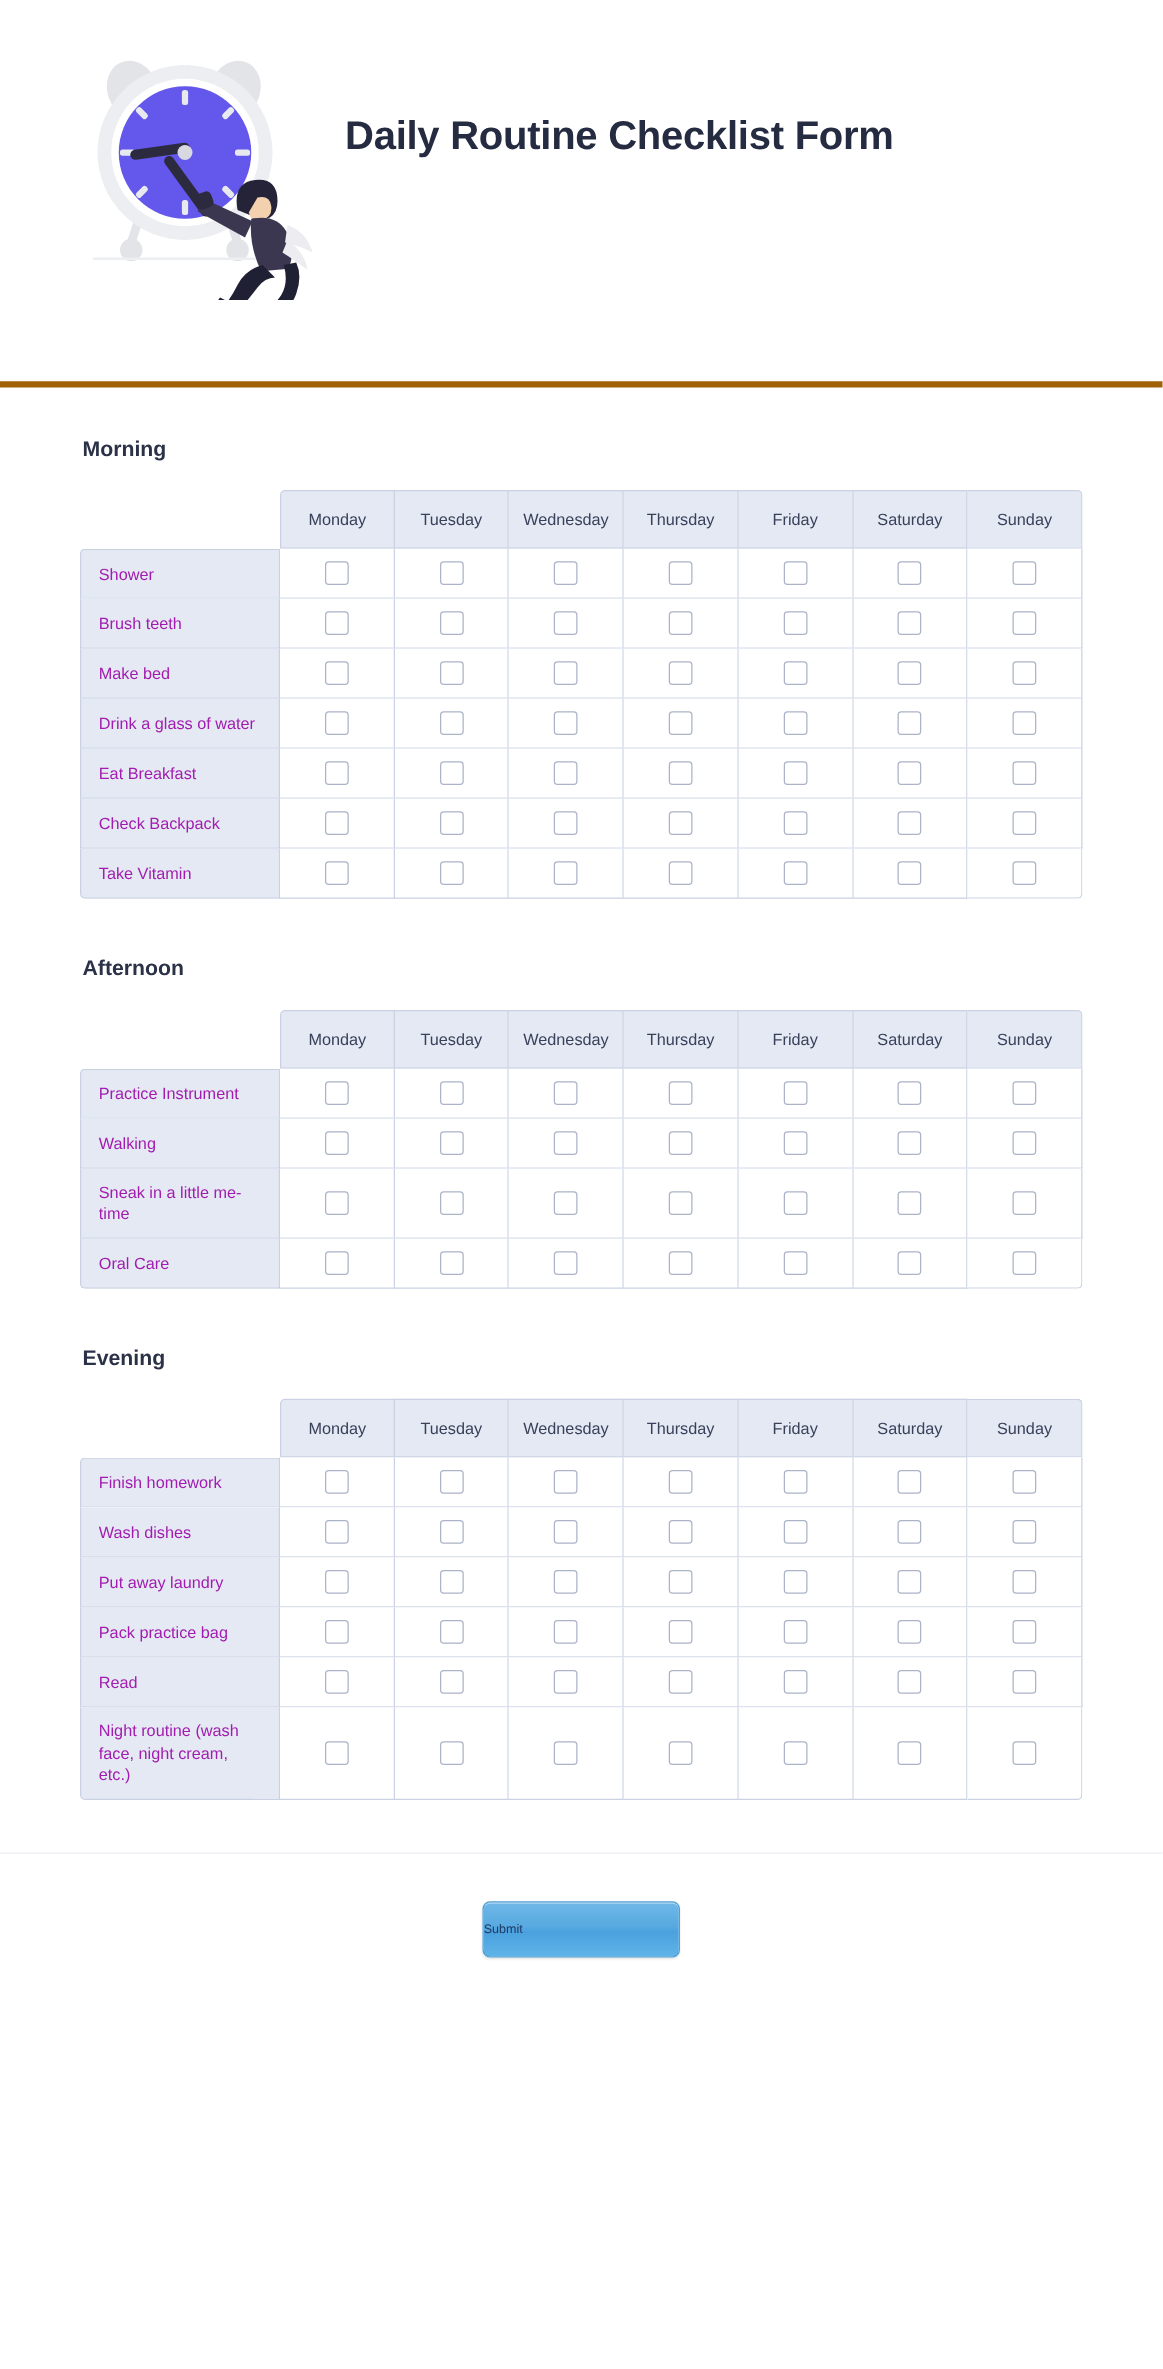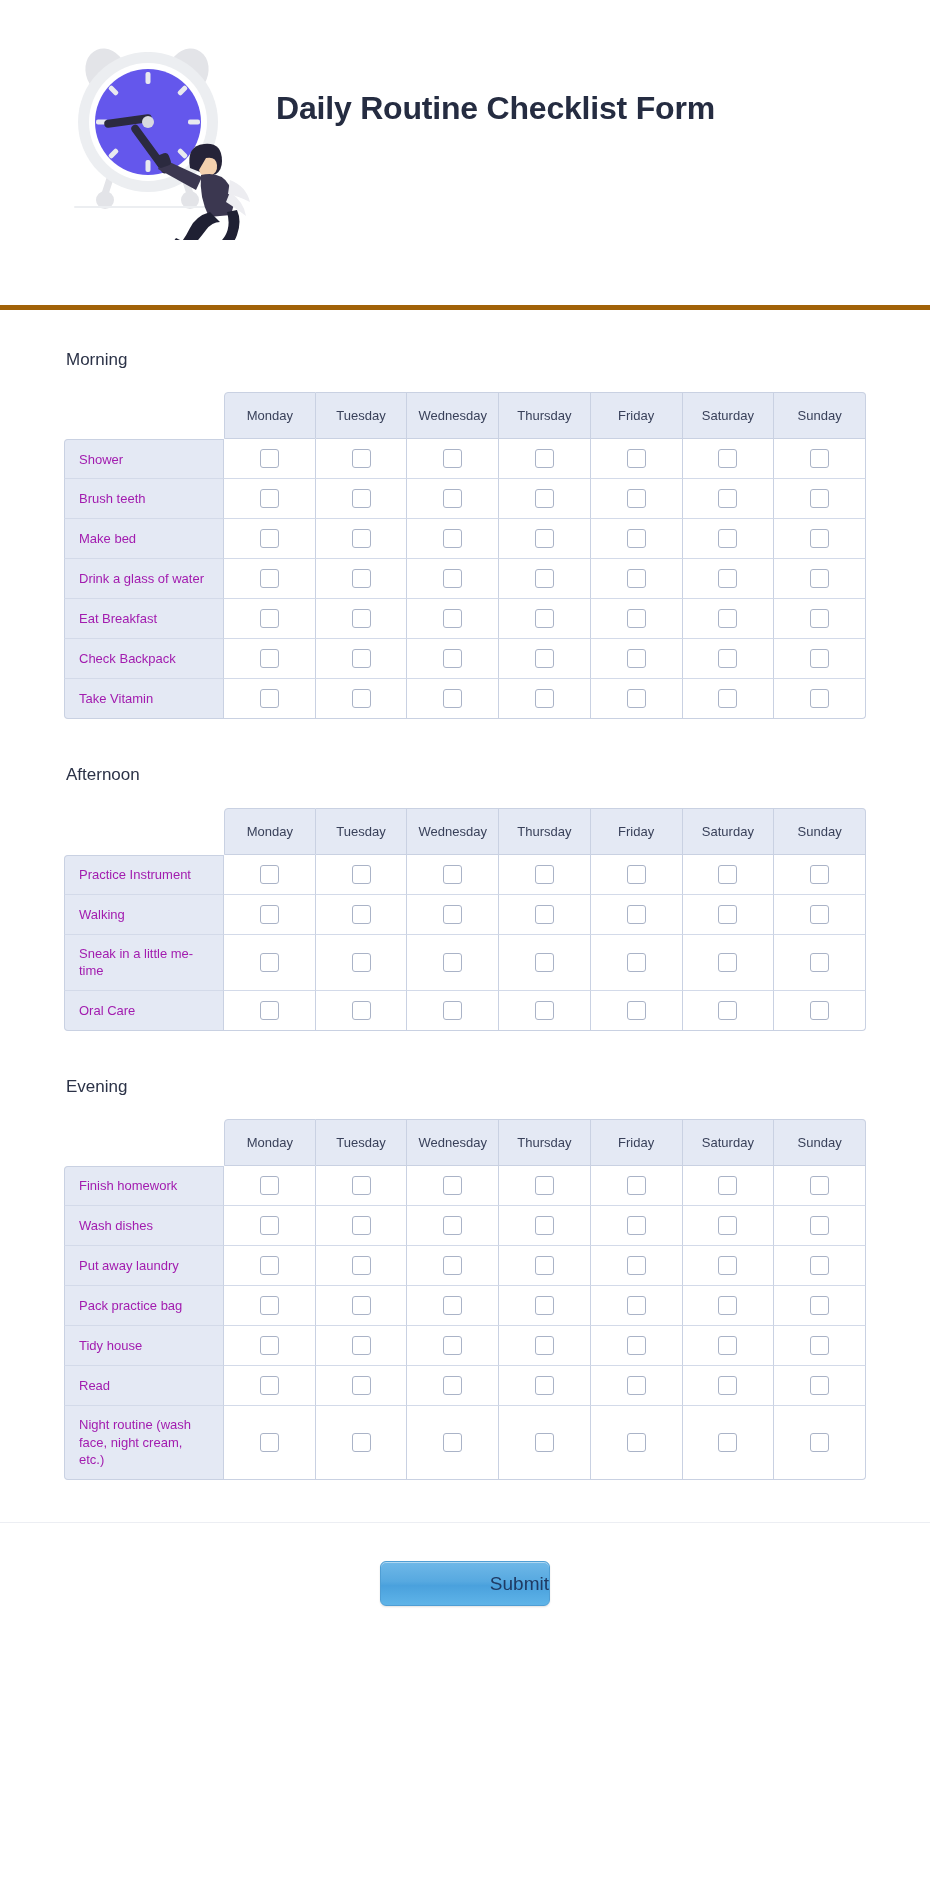"Morning" .section-title { font-weight: normal -> bold }
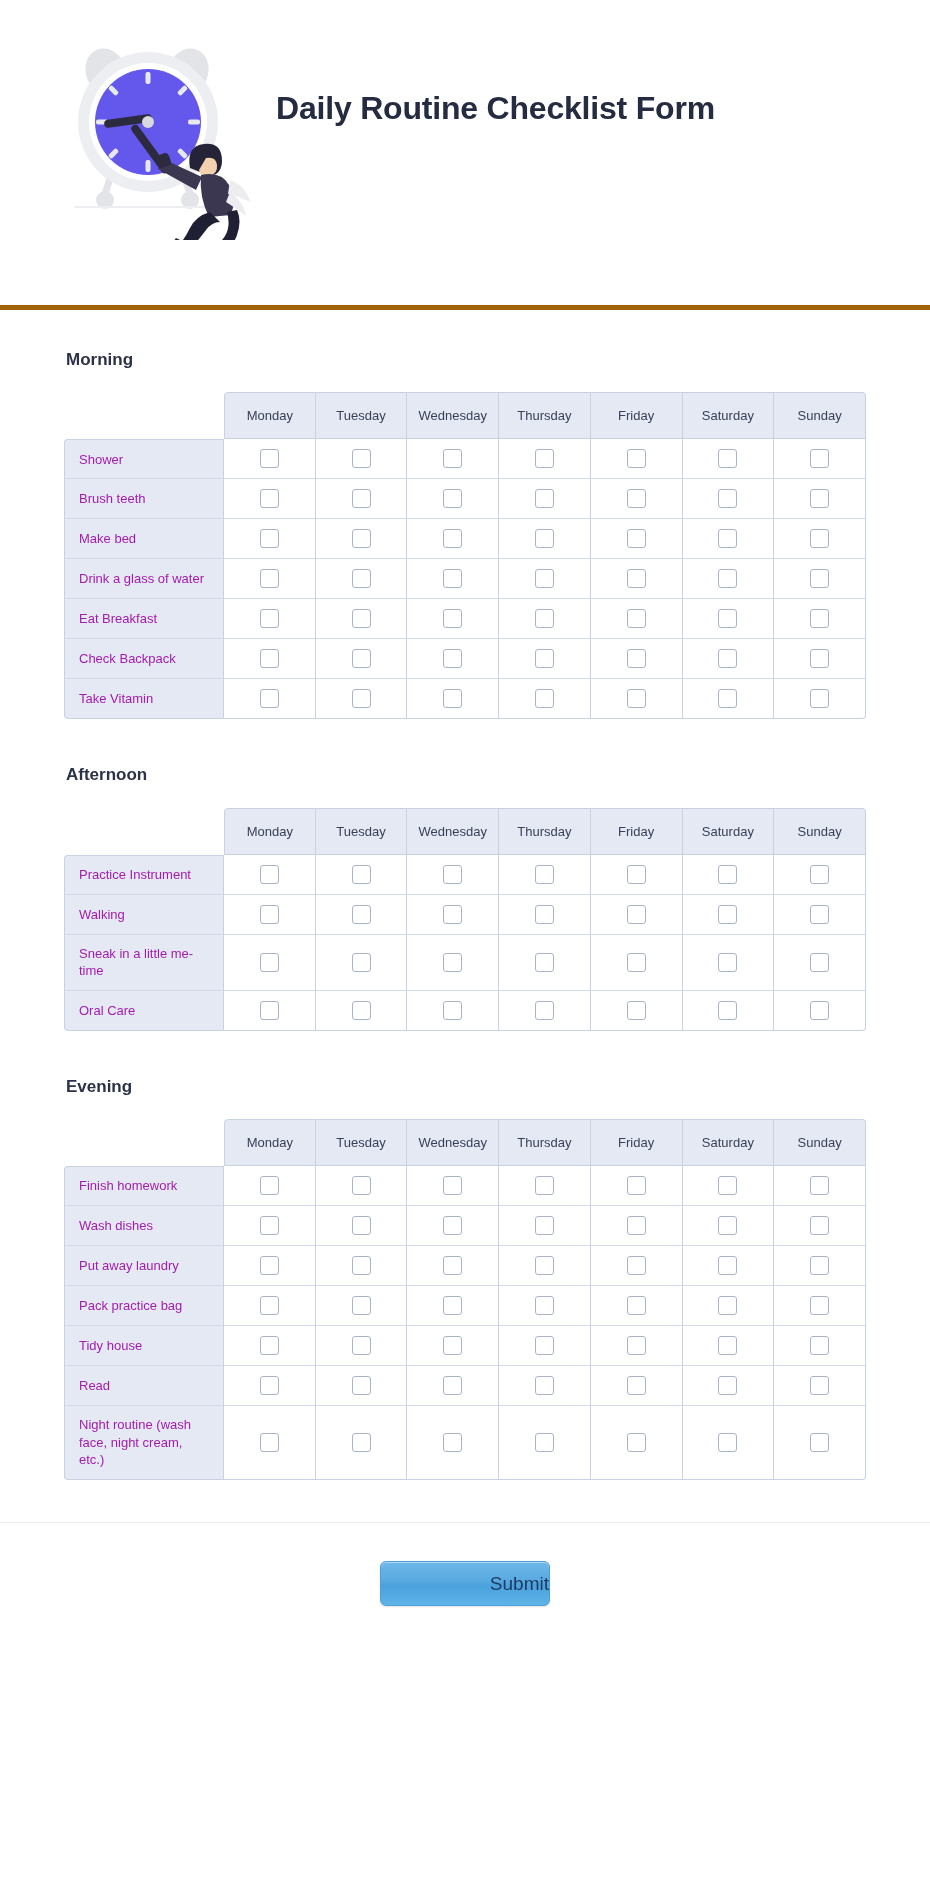"Tidy house" tr { html: <tr> <td>Tidy house</td> <td><span></span></td> <td><span></span></td> <td><span></span></td> <td><span></span></td> <td><span></span></td> <td><span></span></td> <td><span></span></td> </tr> -> none }
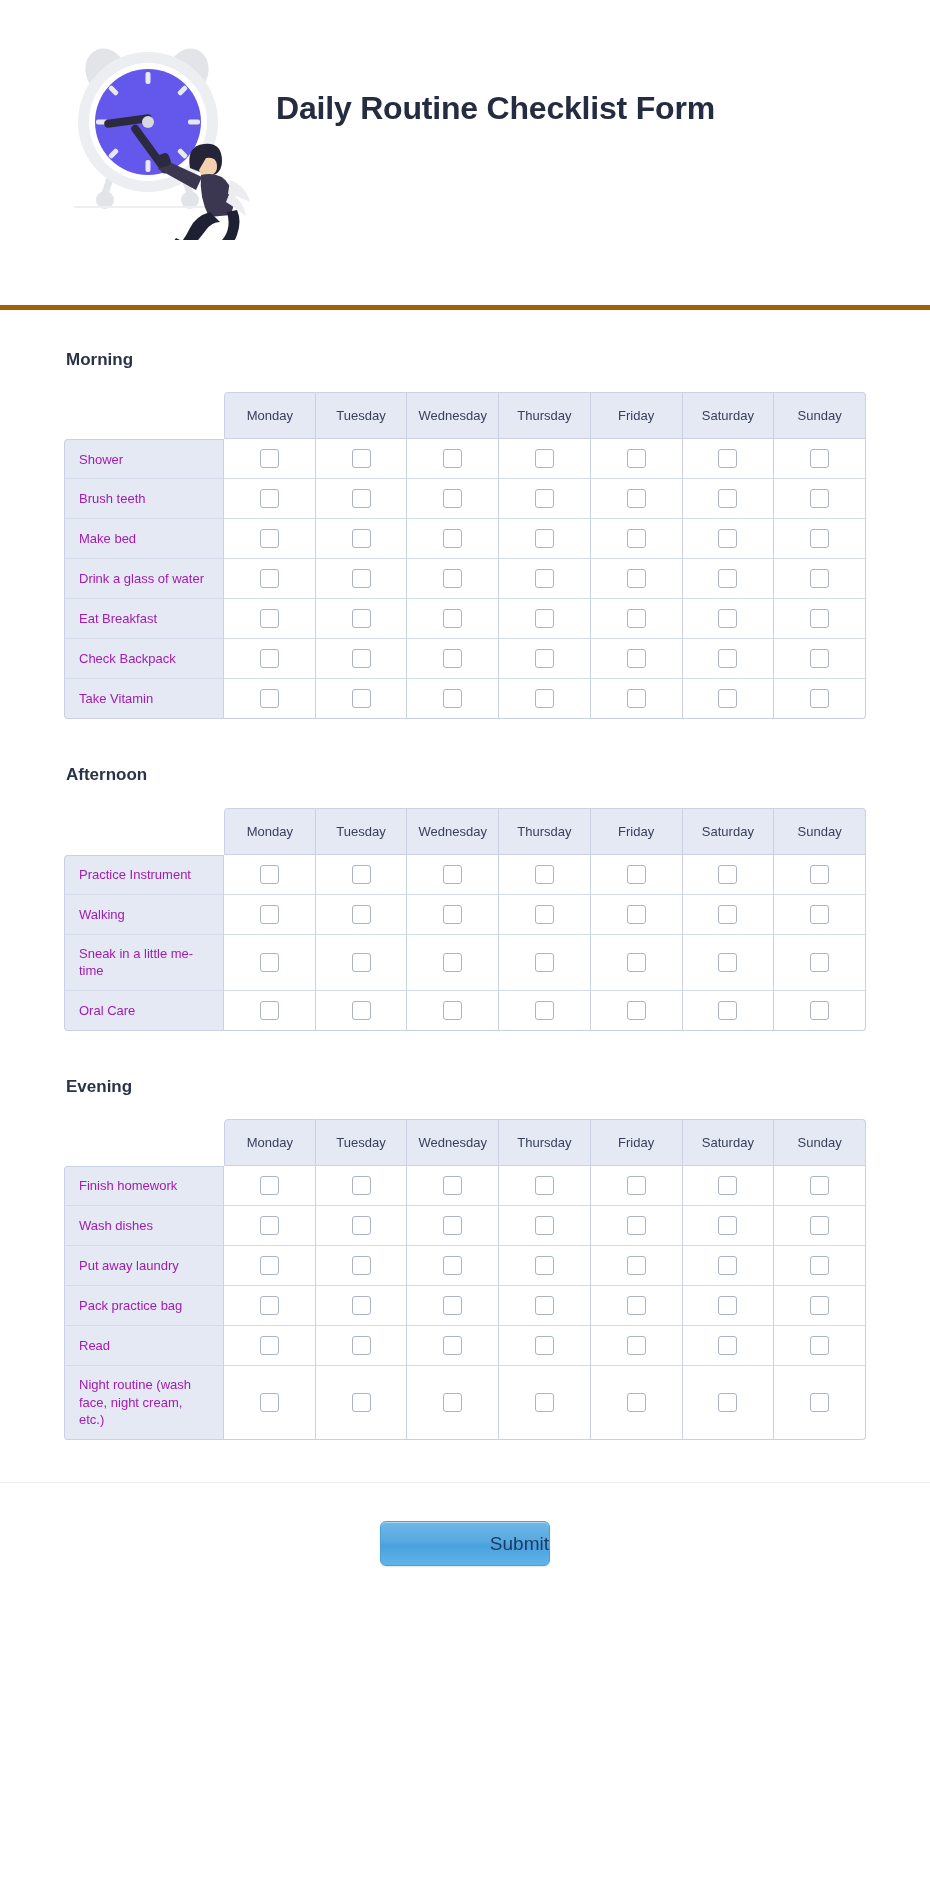"Submit" .submit-btn { font-size: 19px -> 10px; text-align: right -> left; width: 170px -> 158px }
